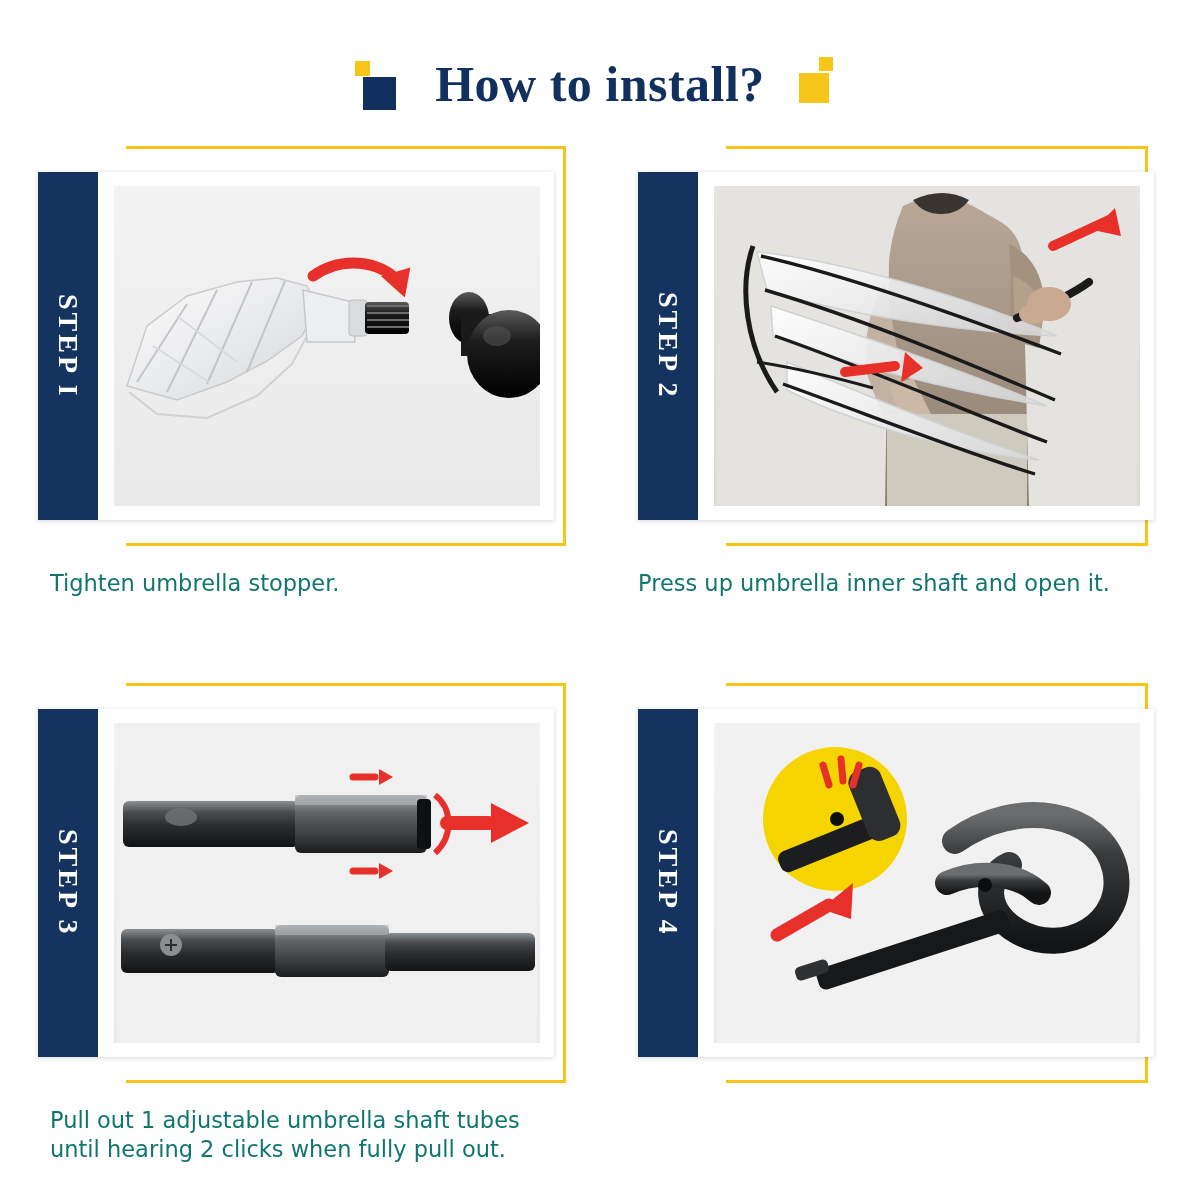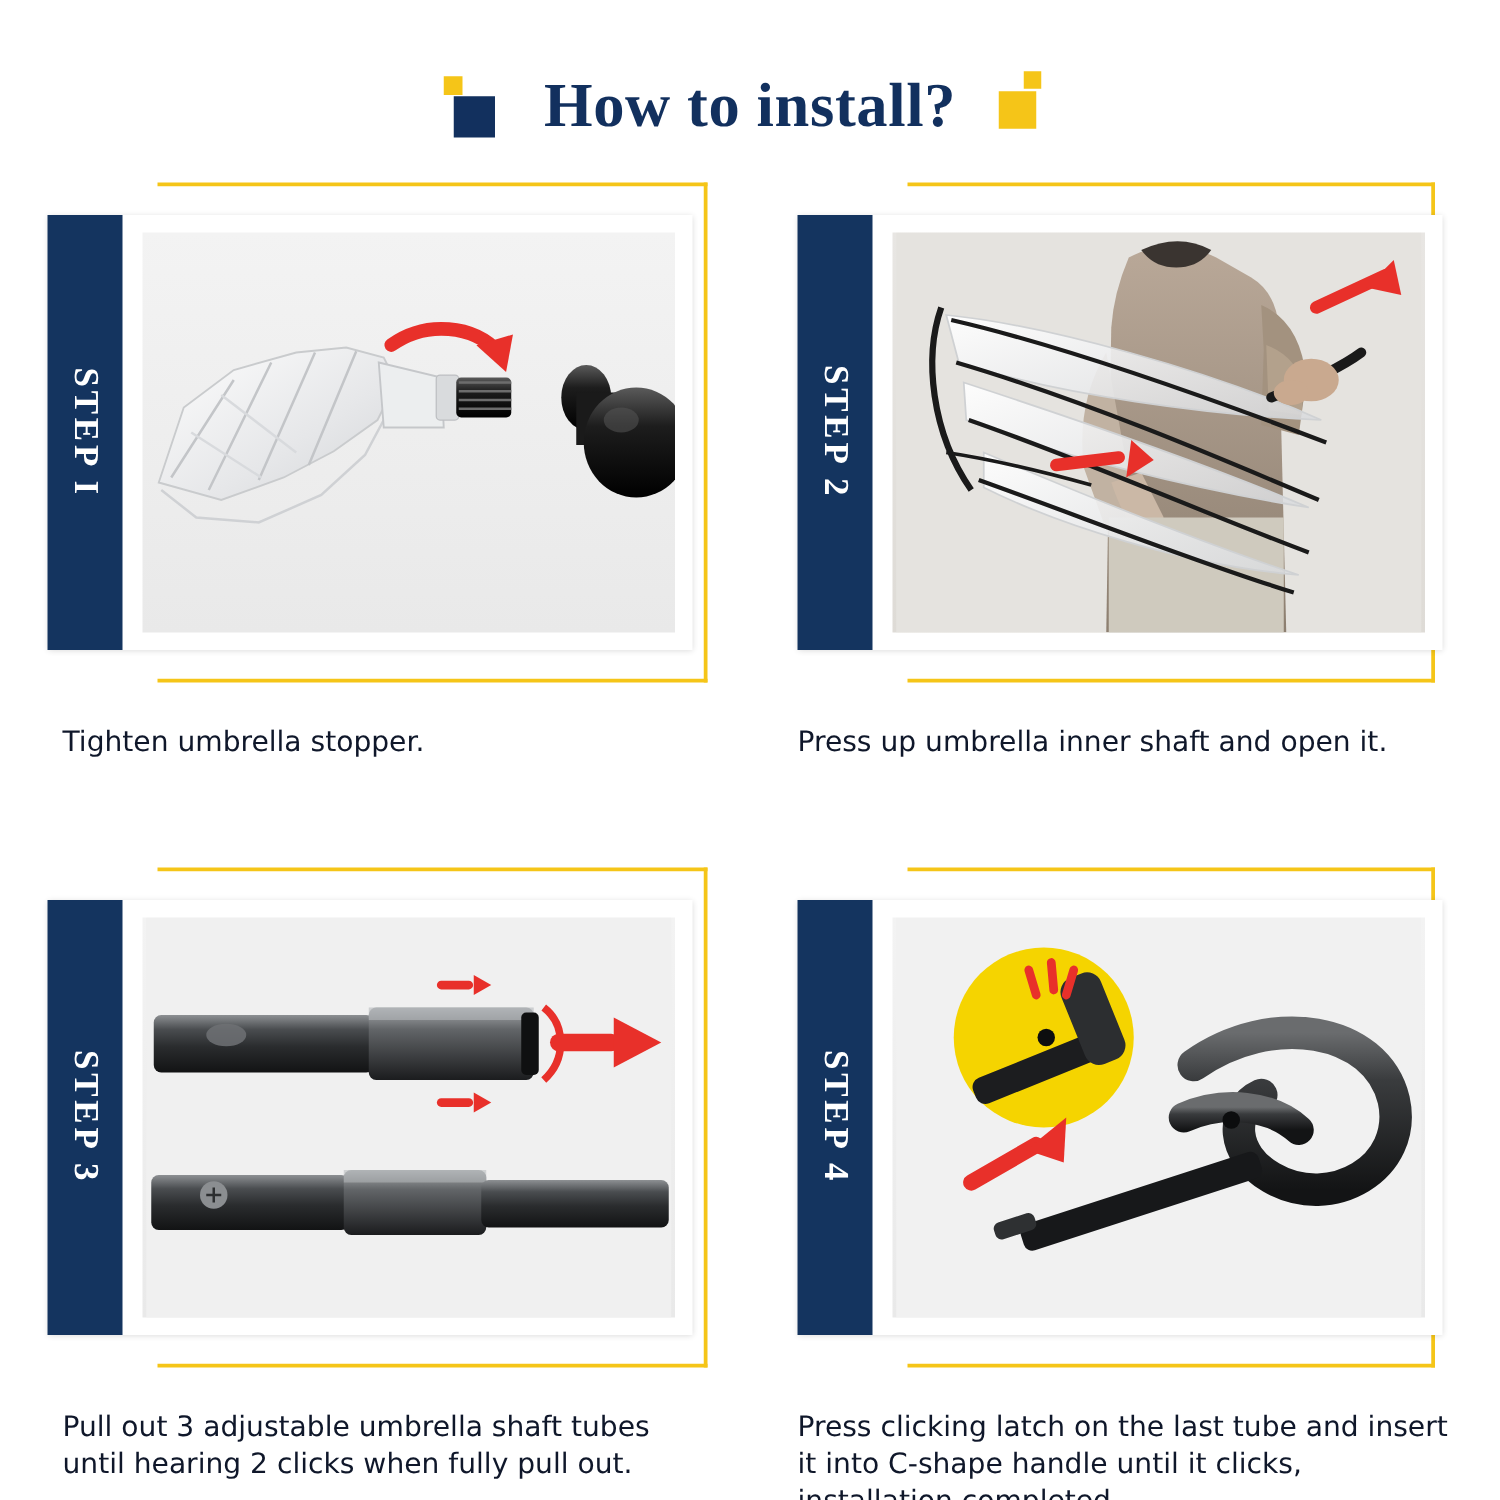"Tighten umbrella stopper." .caption { color: #0f172a -> #0f766e; margin-top: 28px -> 17px }
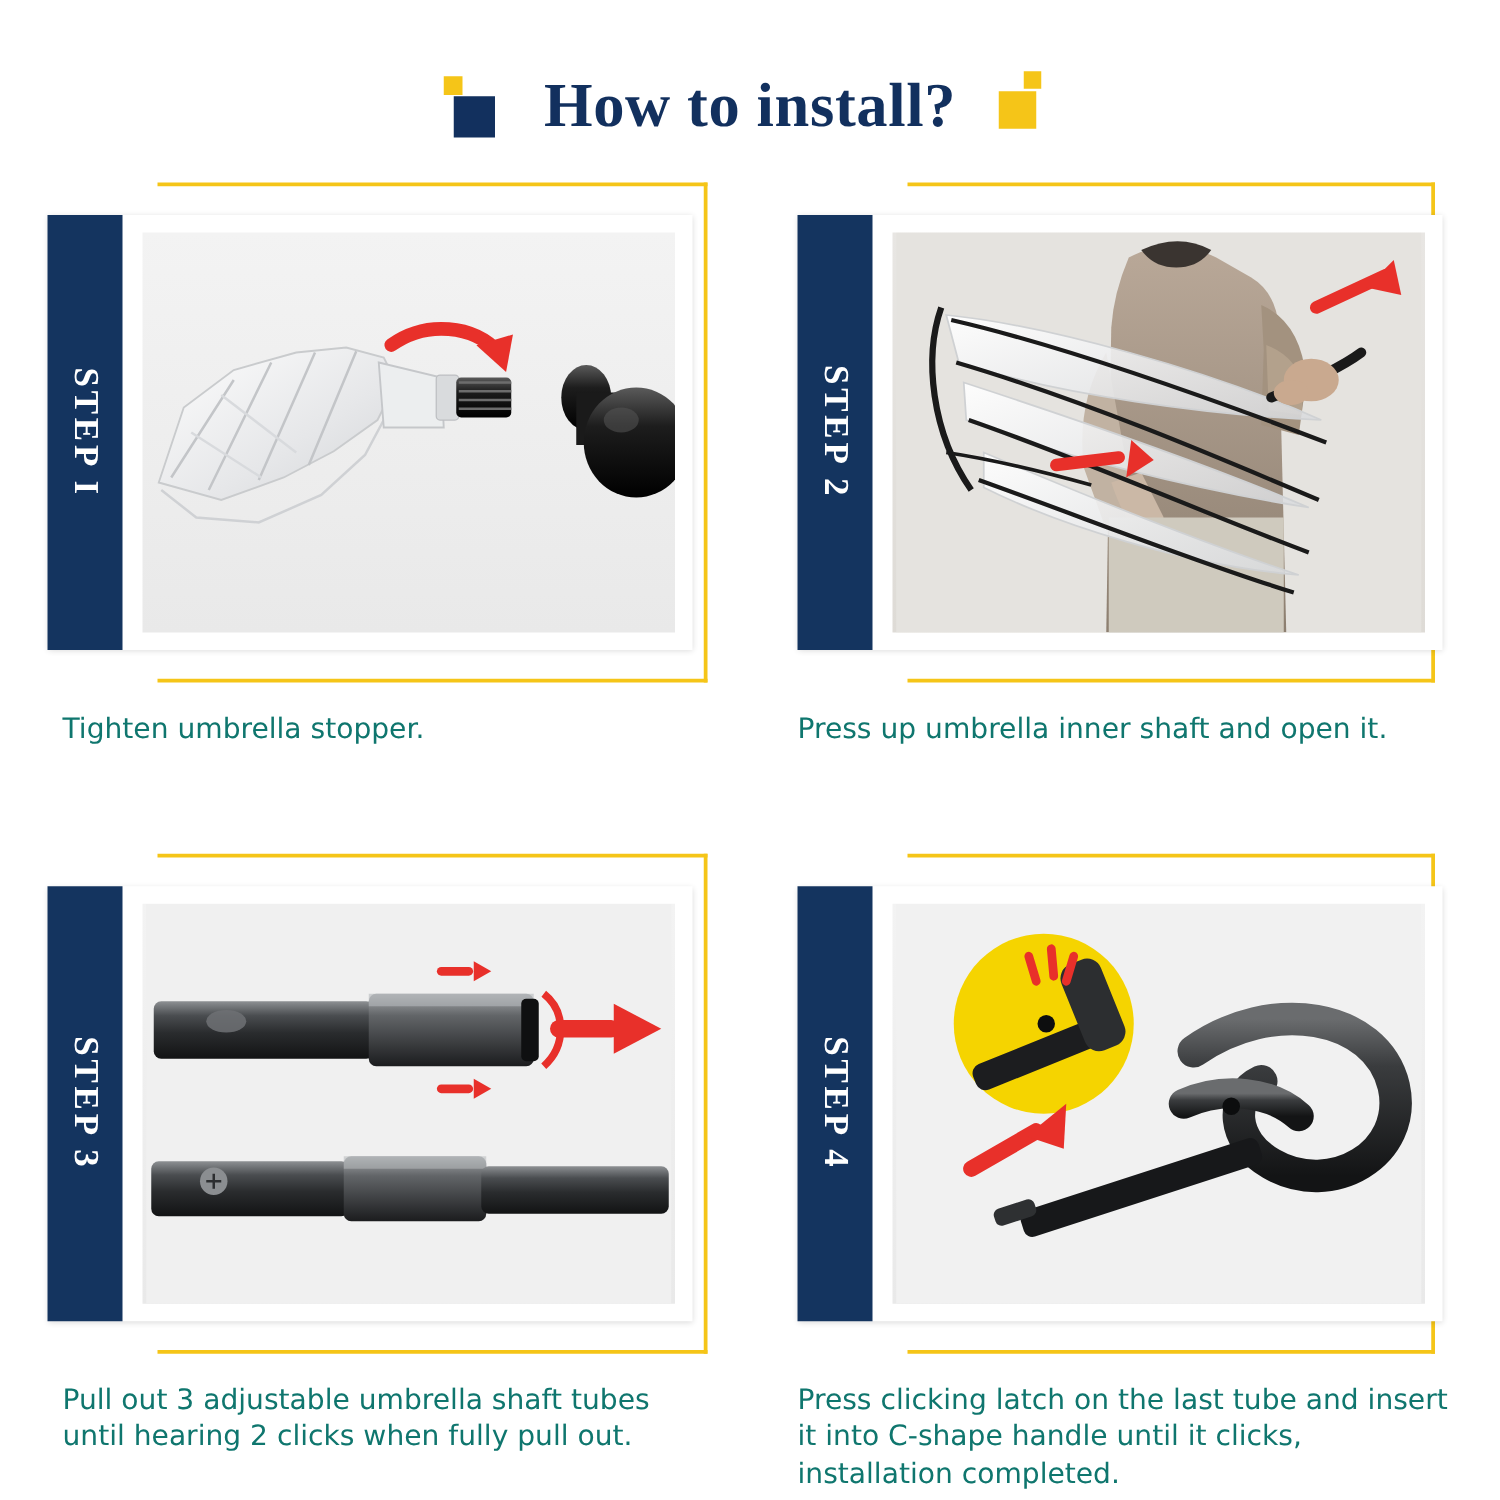"Pull out 3 adjustable umbrella" div.caption { text: 3 -> 1 }
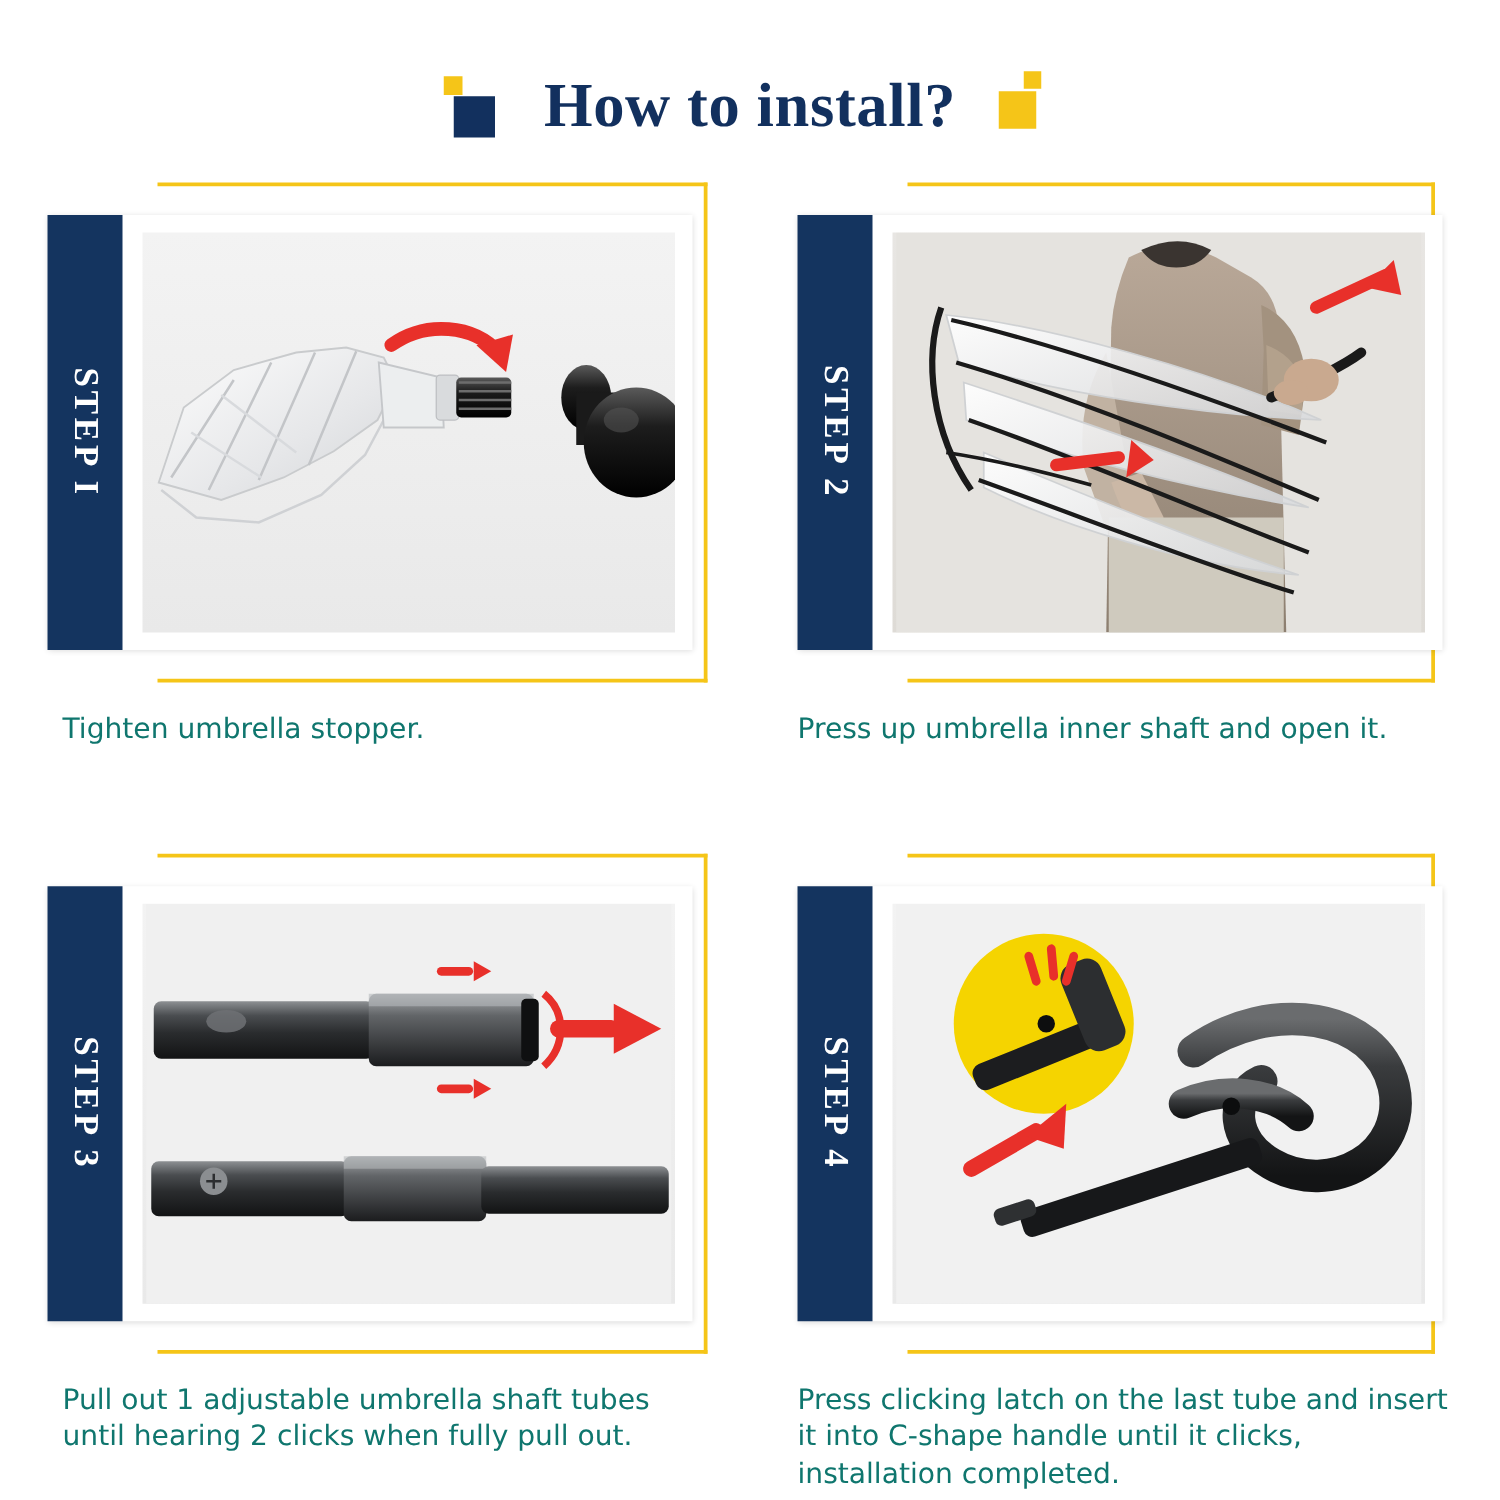"Press clicking latch on the" div.caption { html: <div>Press clicking latch on the last tube and insert it into C-shape handle until it clicks, installation completed.</div> -> none }
